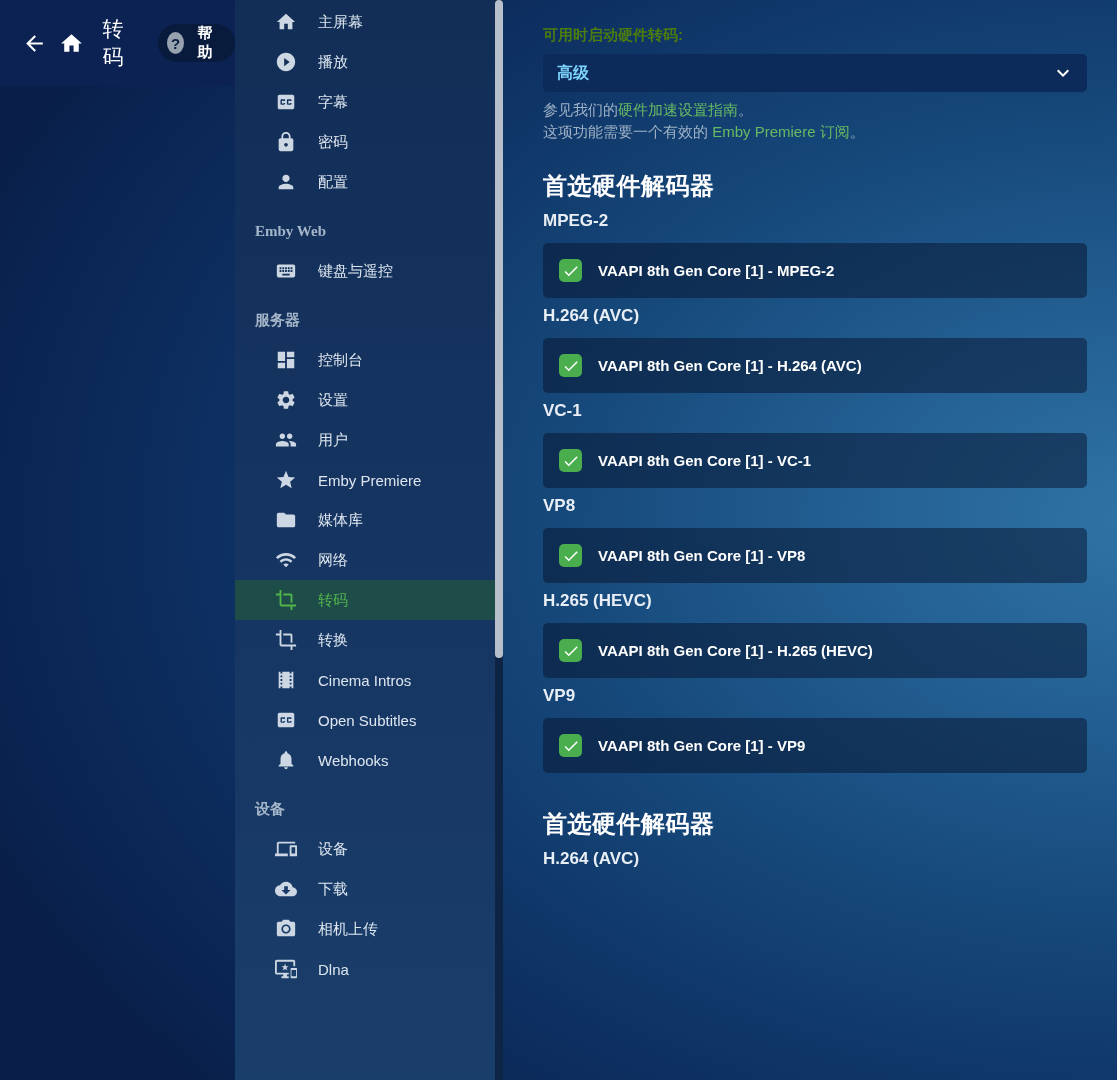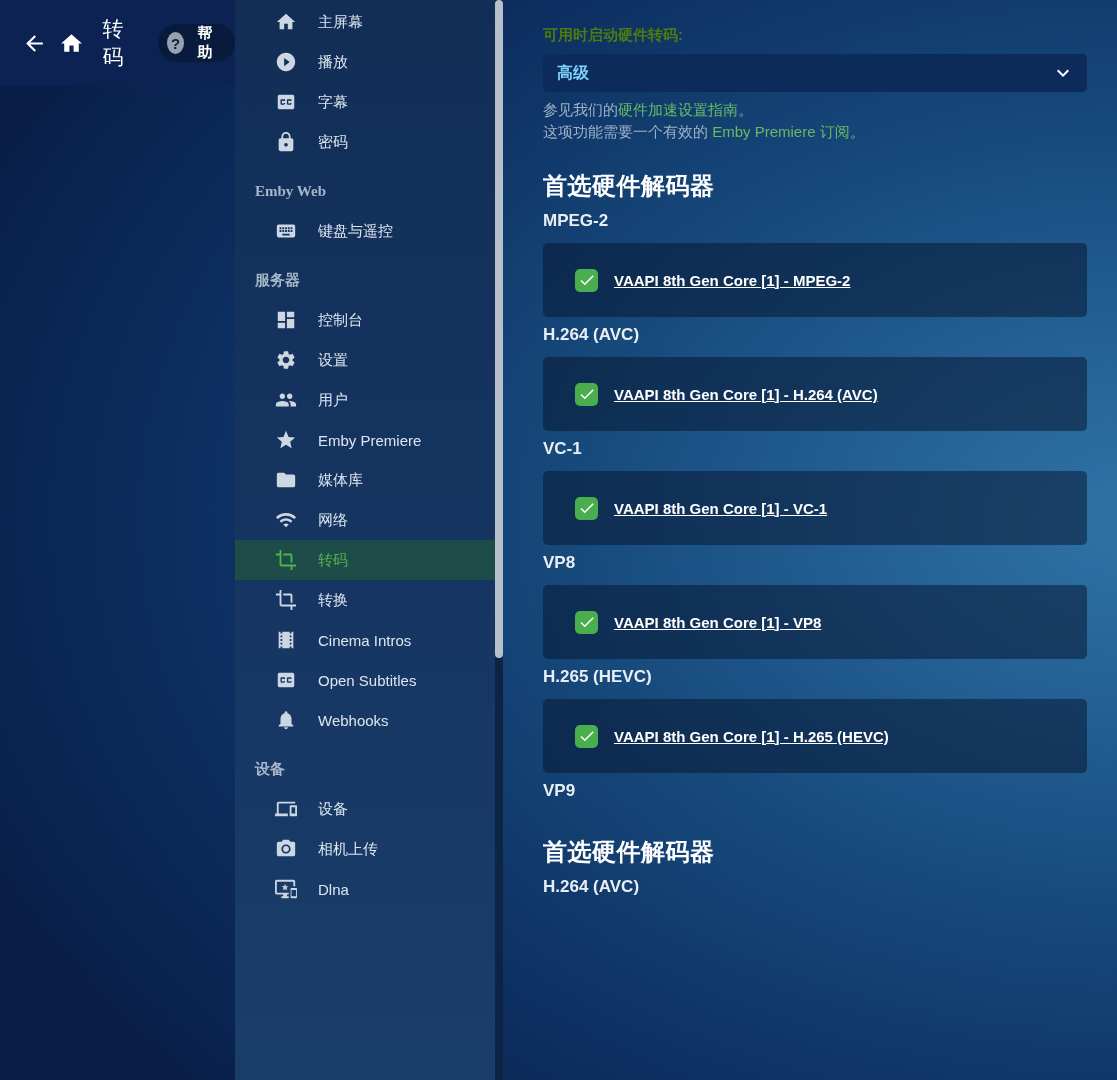"配置" div.side-item { html: none -> <div> <span> <svg> <path></path> </svg> </span> <span>配置</span> </div> }
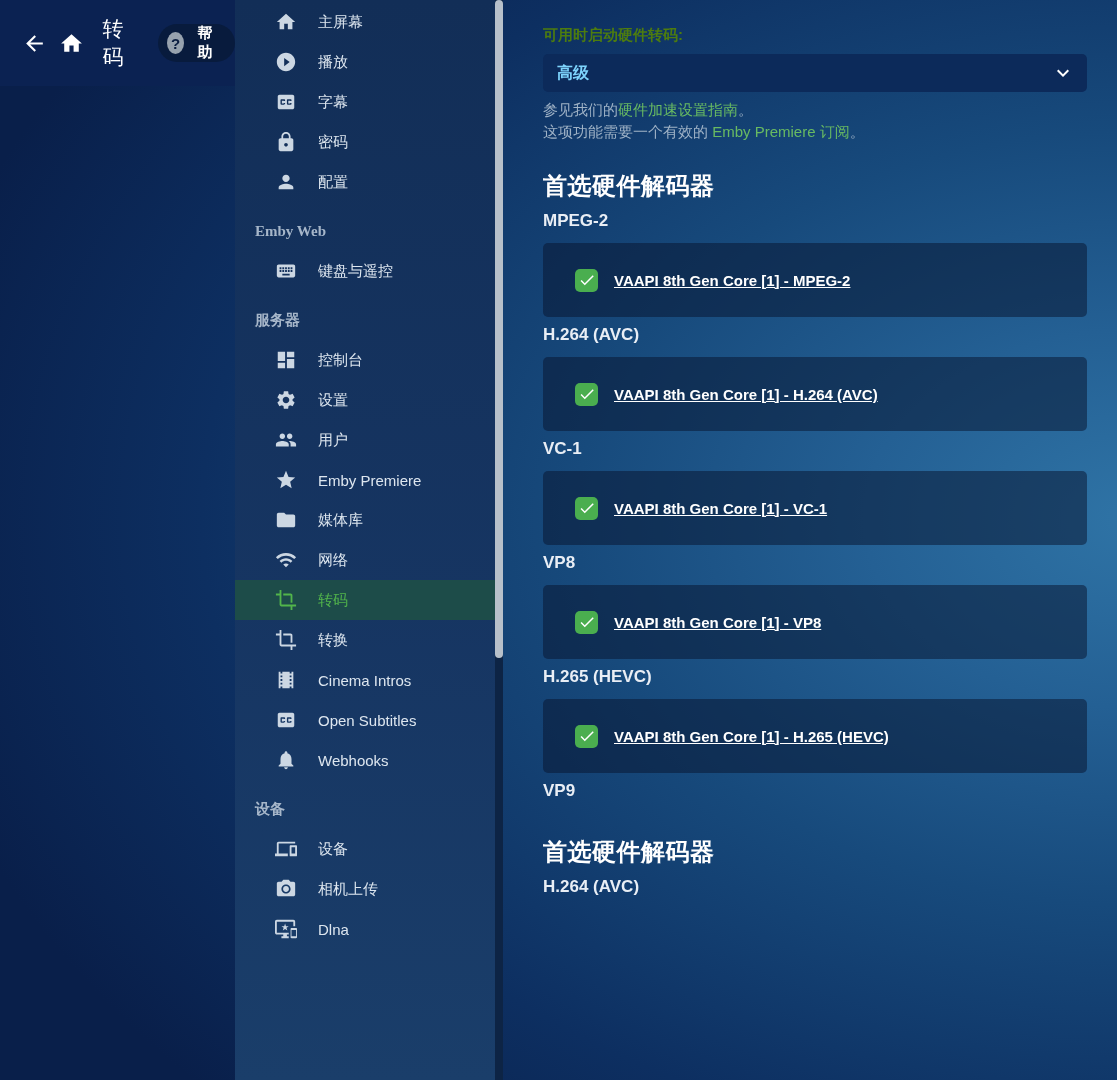"VAAPI 8th Gen Core [1]" .option-card { height: 74px -> 55px; padding-left: 32px -> 16px; text-decoration: underline -> none }
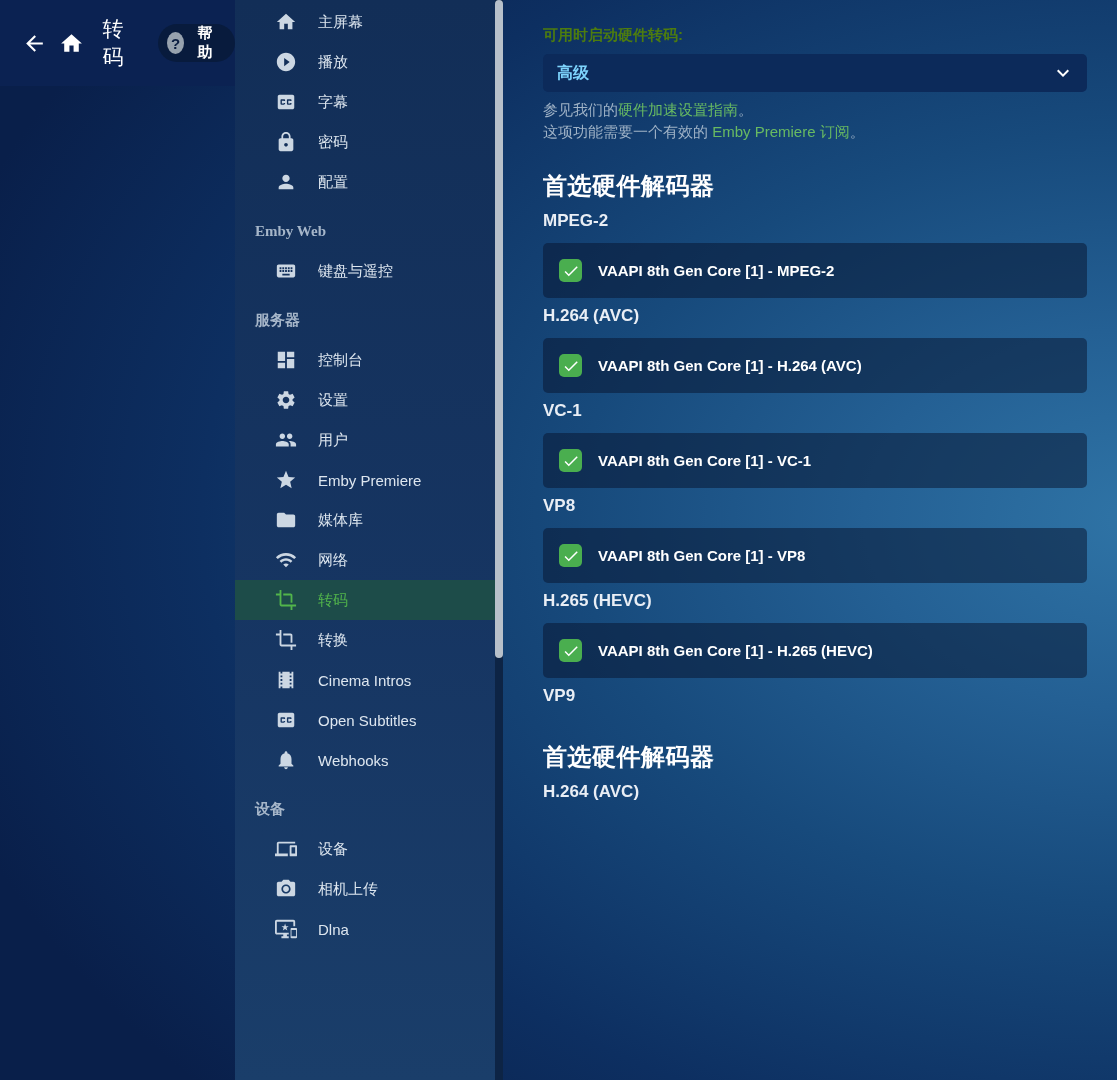"VAAPI 8th Gen Core [1] - VP9" div.option-card { html: none -> <div> <span> <svg> <path></path> </svg> </span> <span>VAAPI 8th Gen Core [1] - VP9</span> </div> }
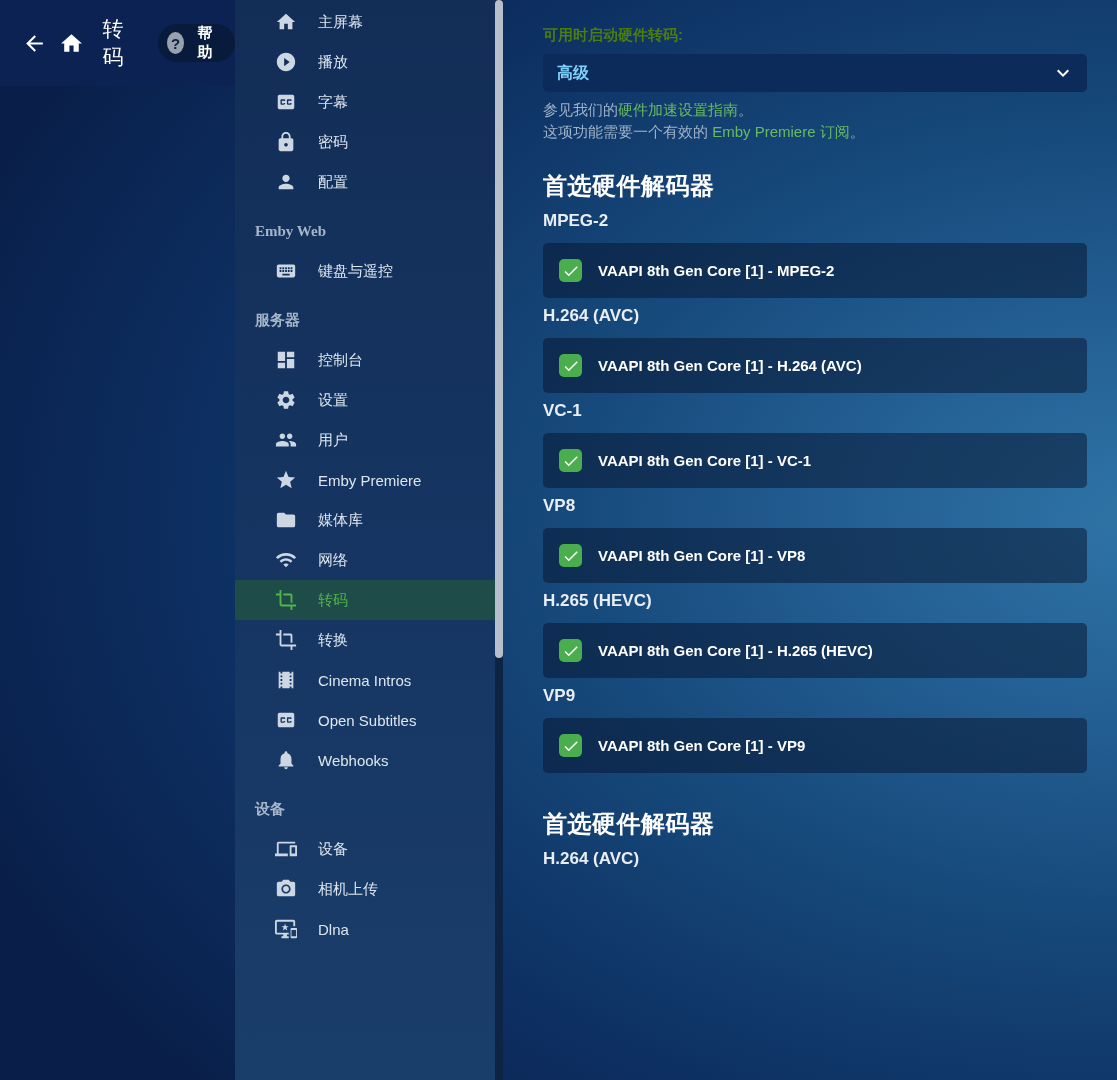"下载" div.side-item { html: none -> <div> <span> <svg> <path></path> </svg> </span> <span>下载</span> </div> }
